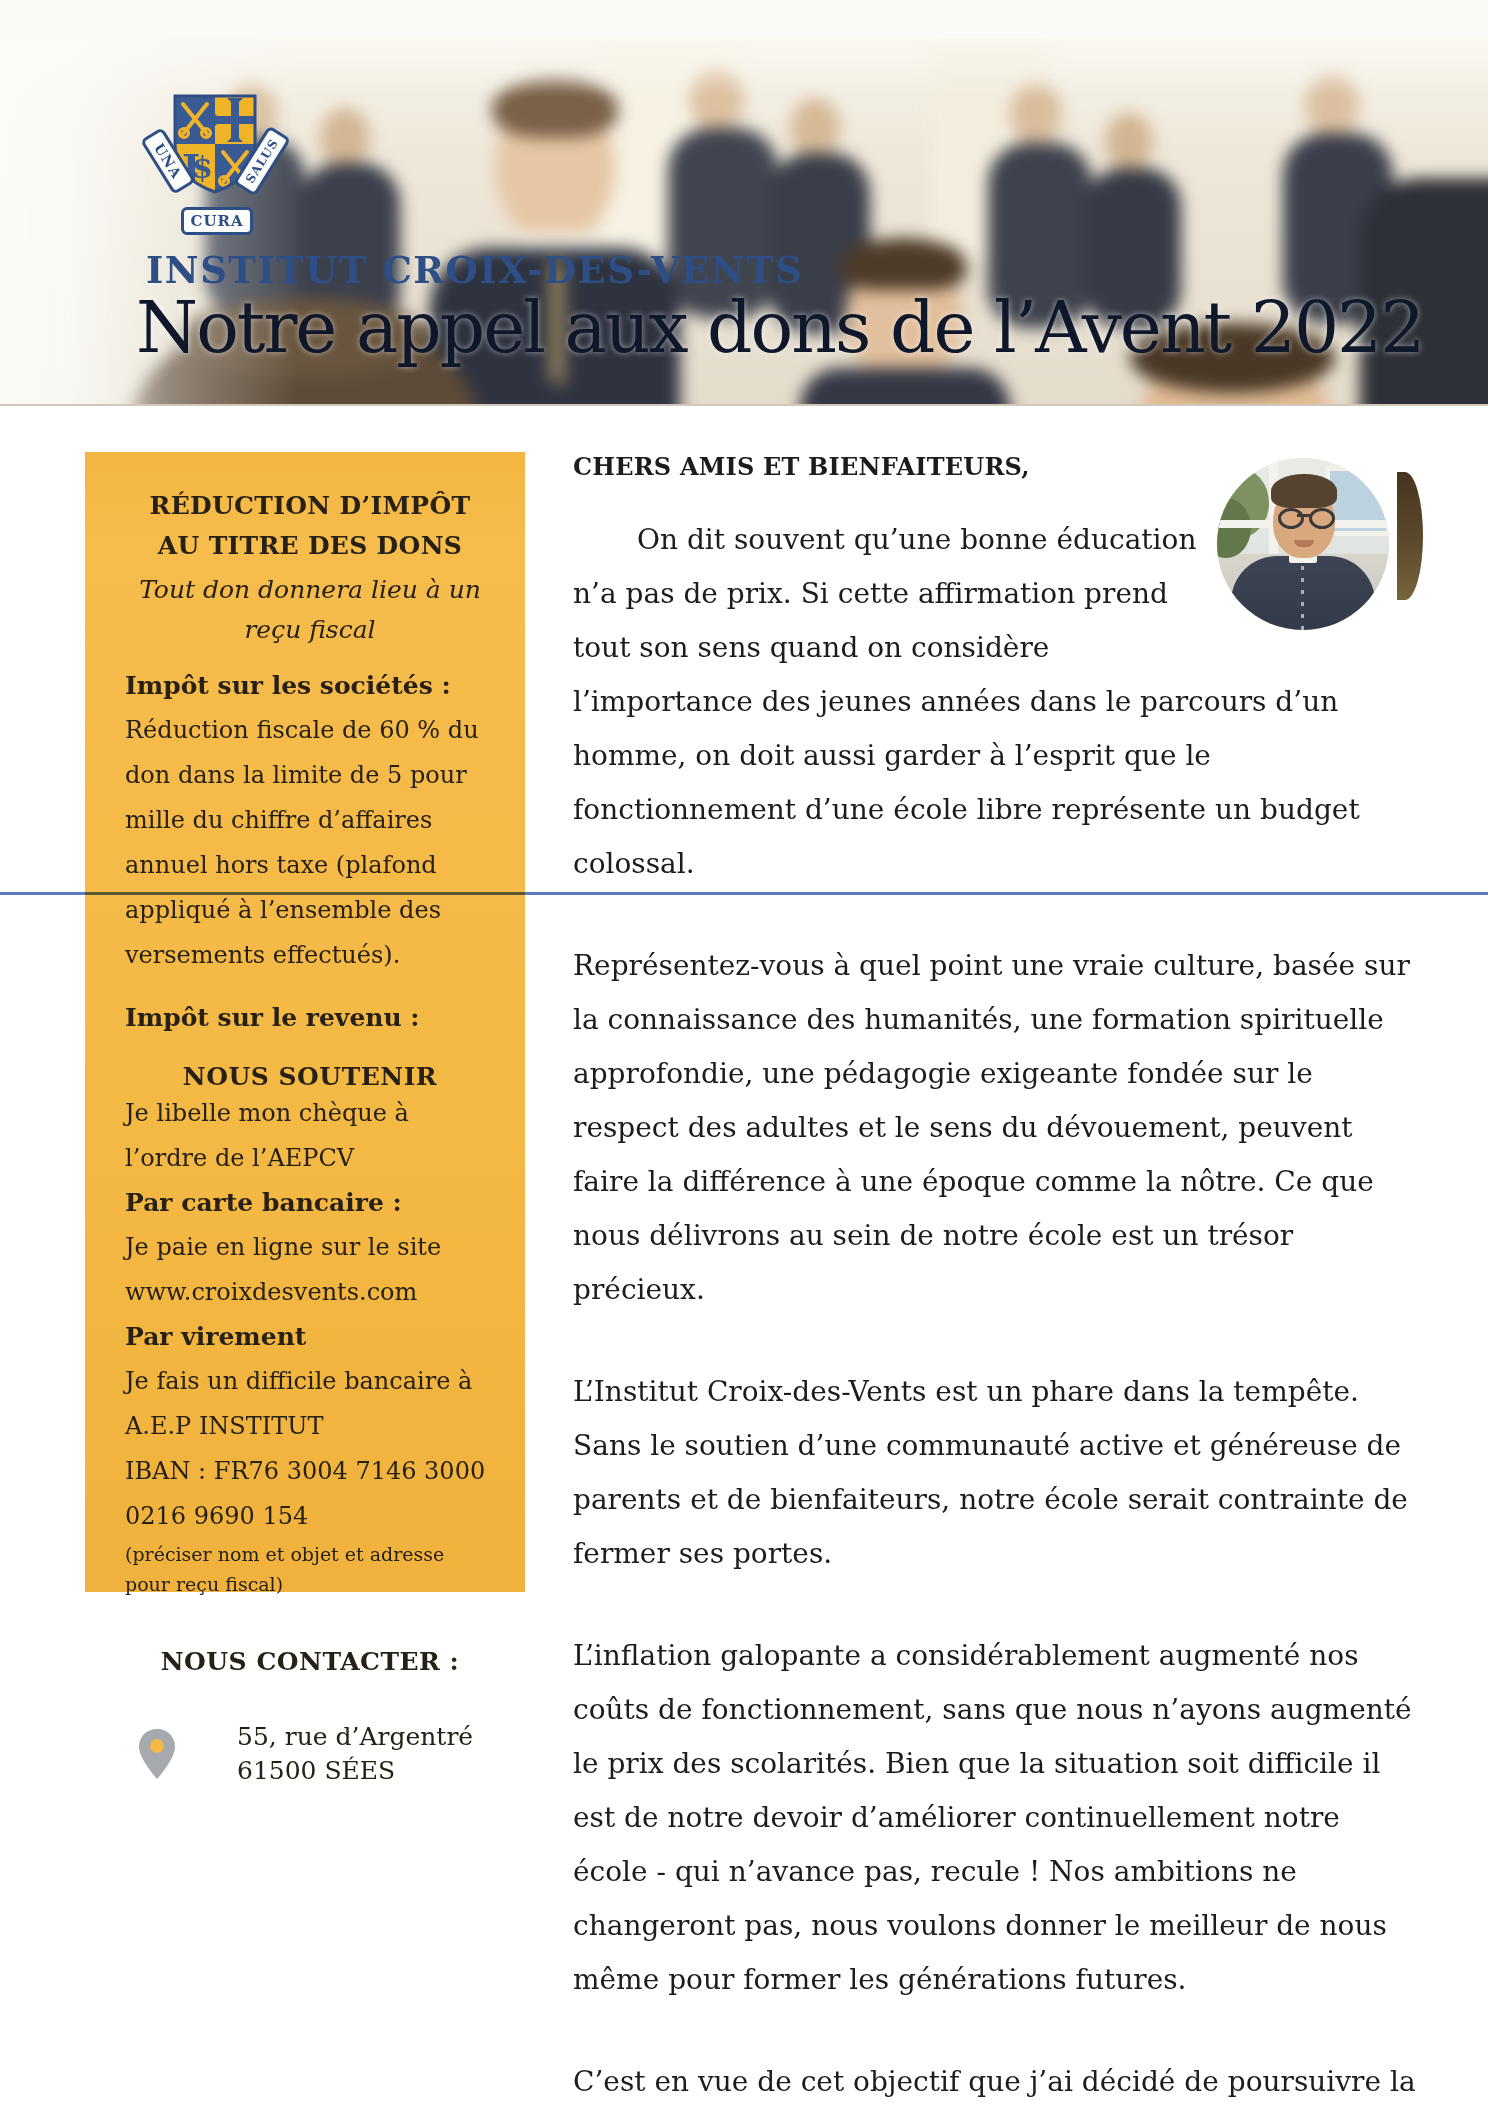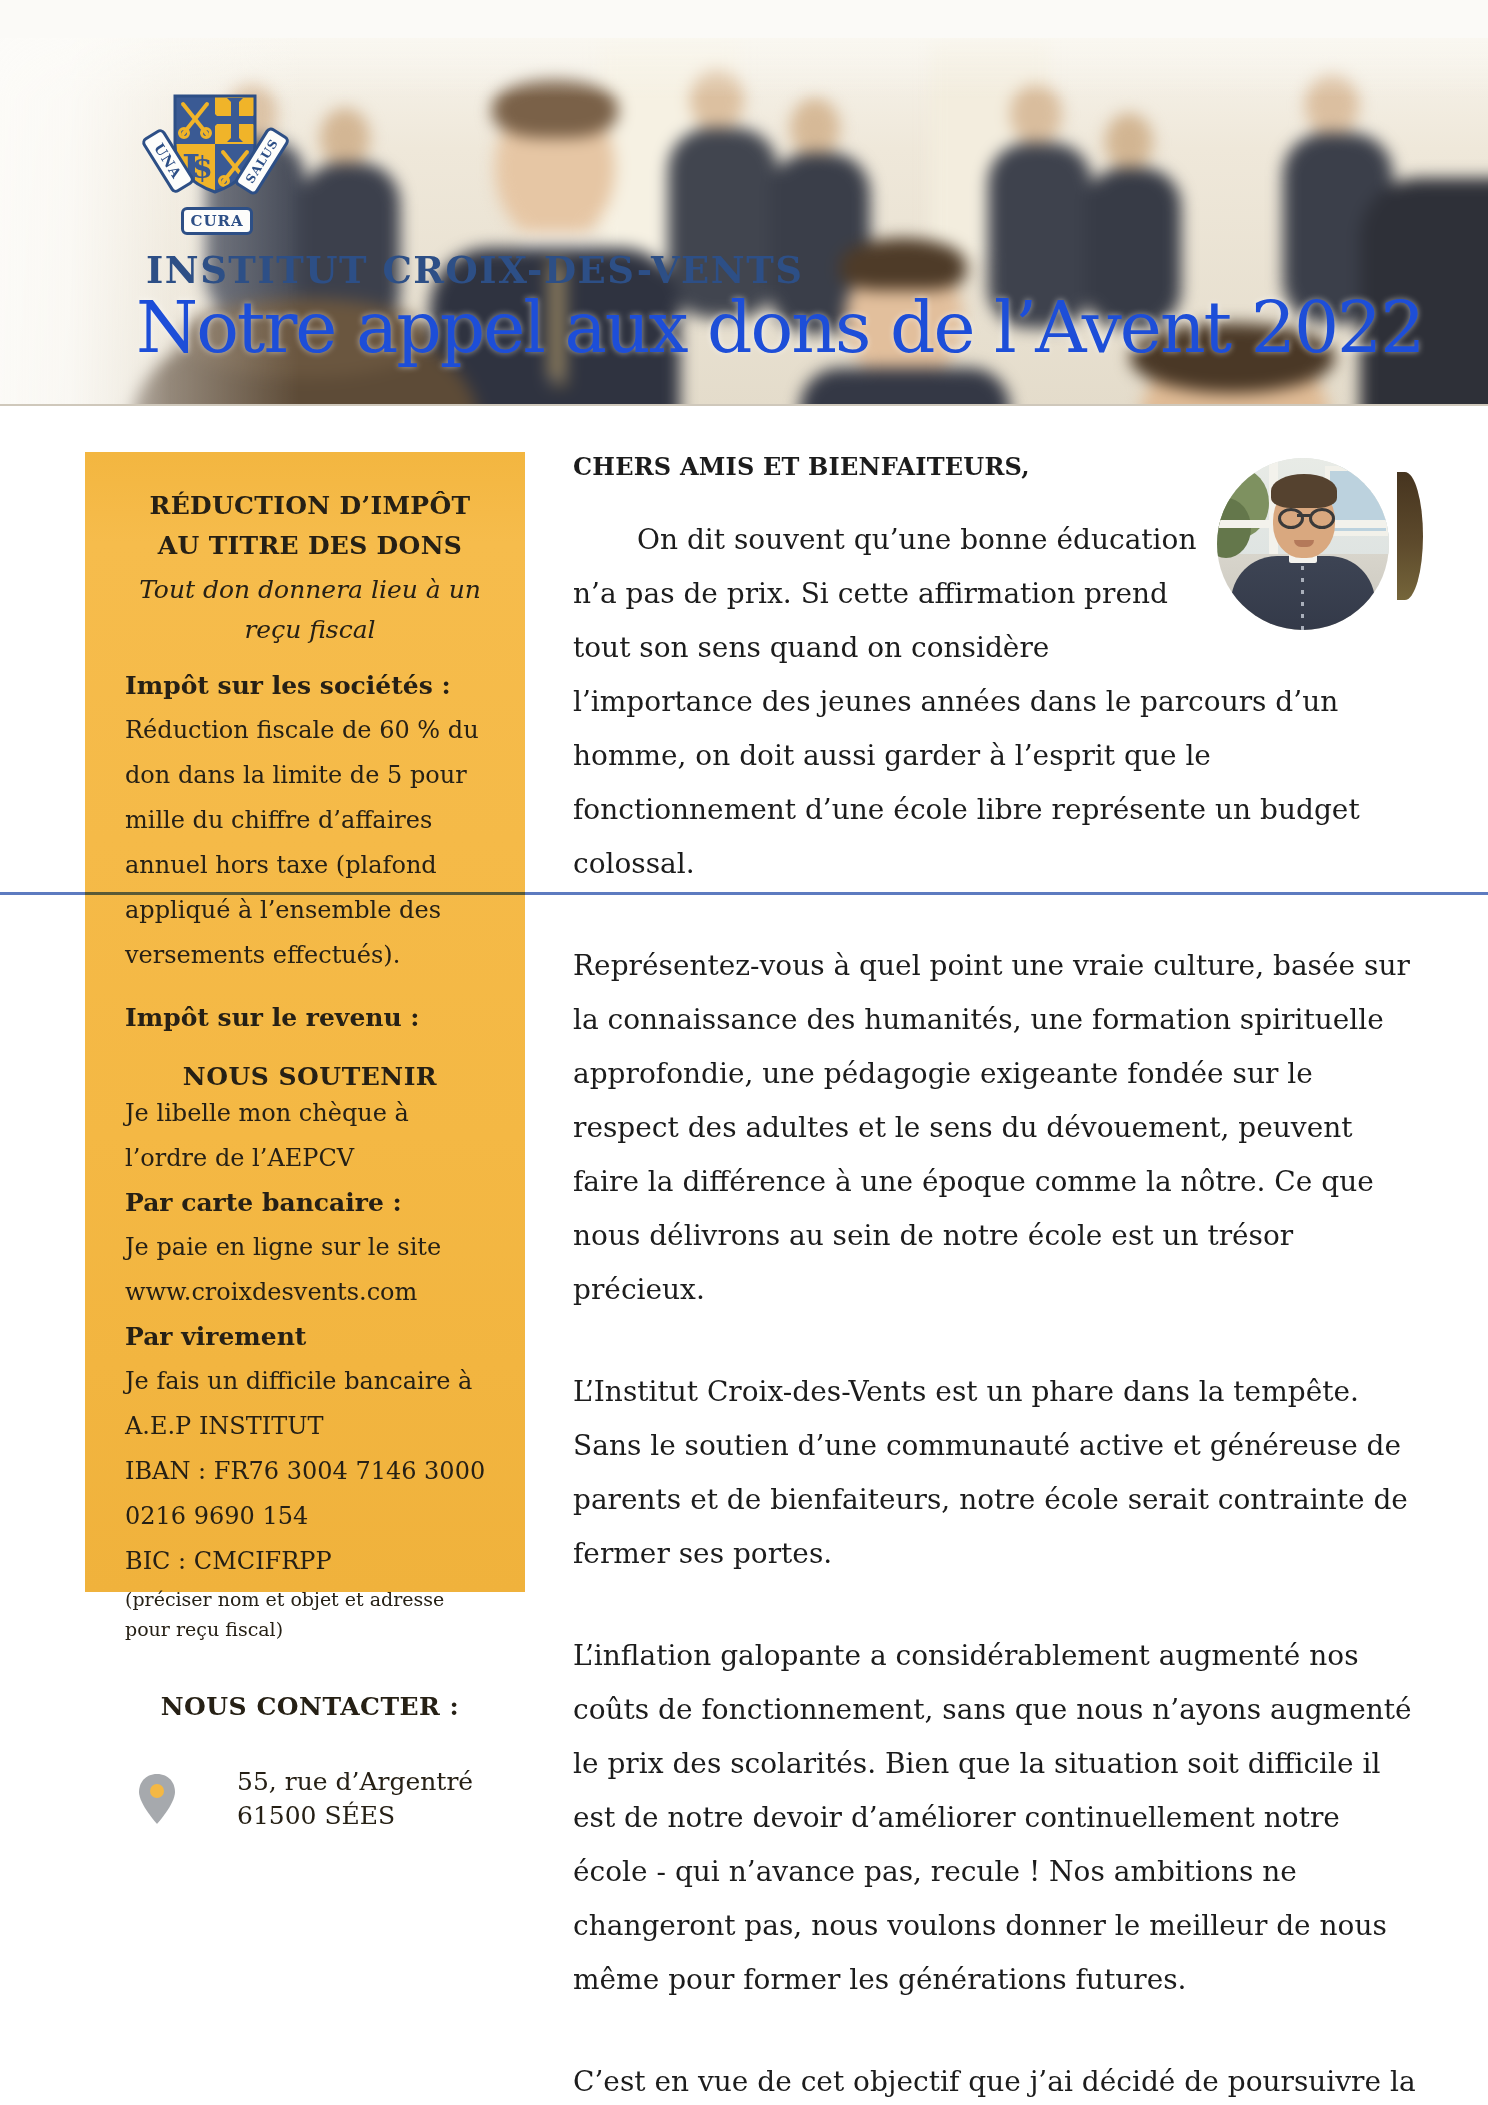"Notre appel aux dons de" .banner-title { color: #1d4ed8 -> #0f172a }
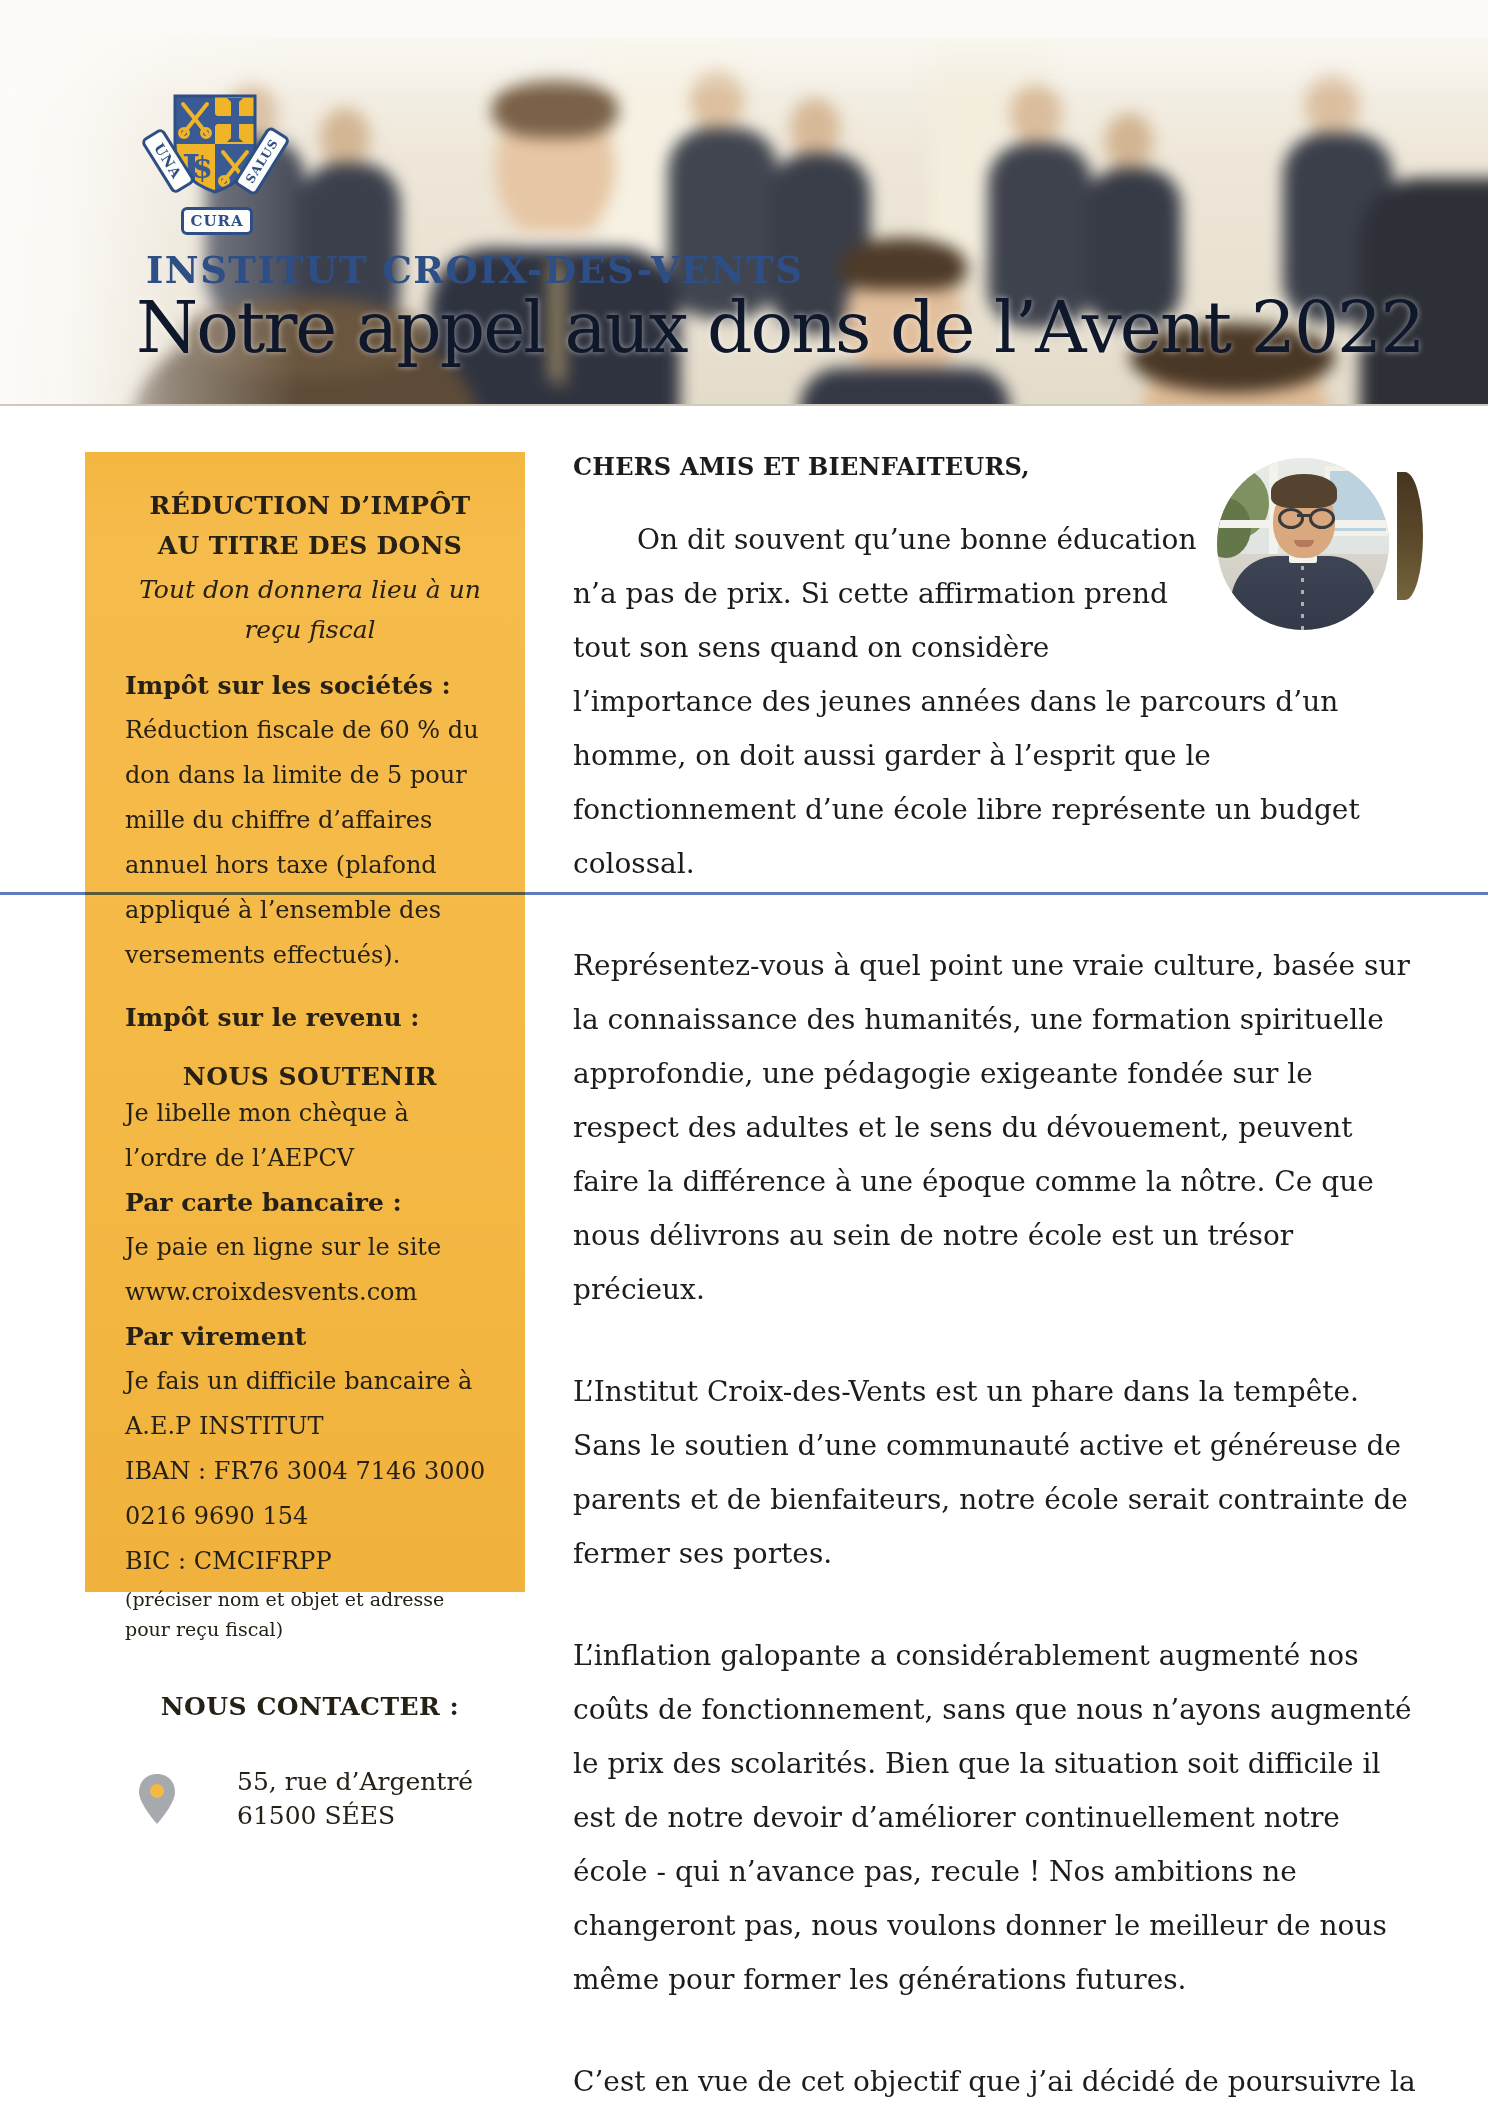"BIC : CMCIFRPP" div.sp-p { html: <div>BIC : CMCIFRPP</div> -> none }
